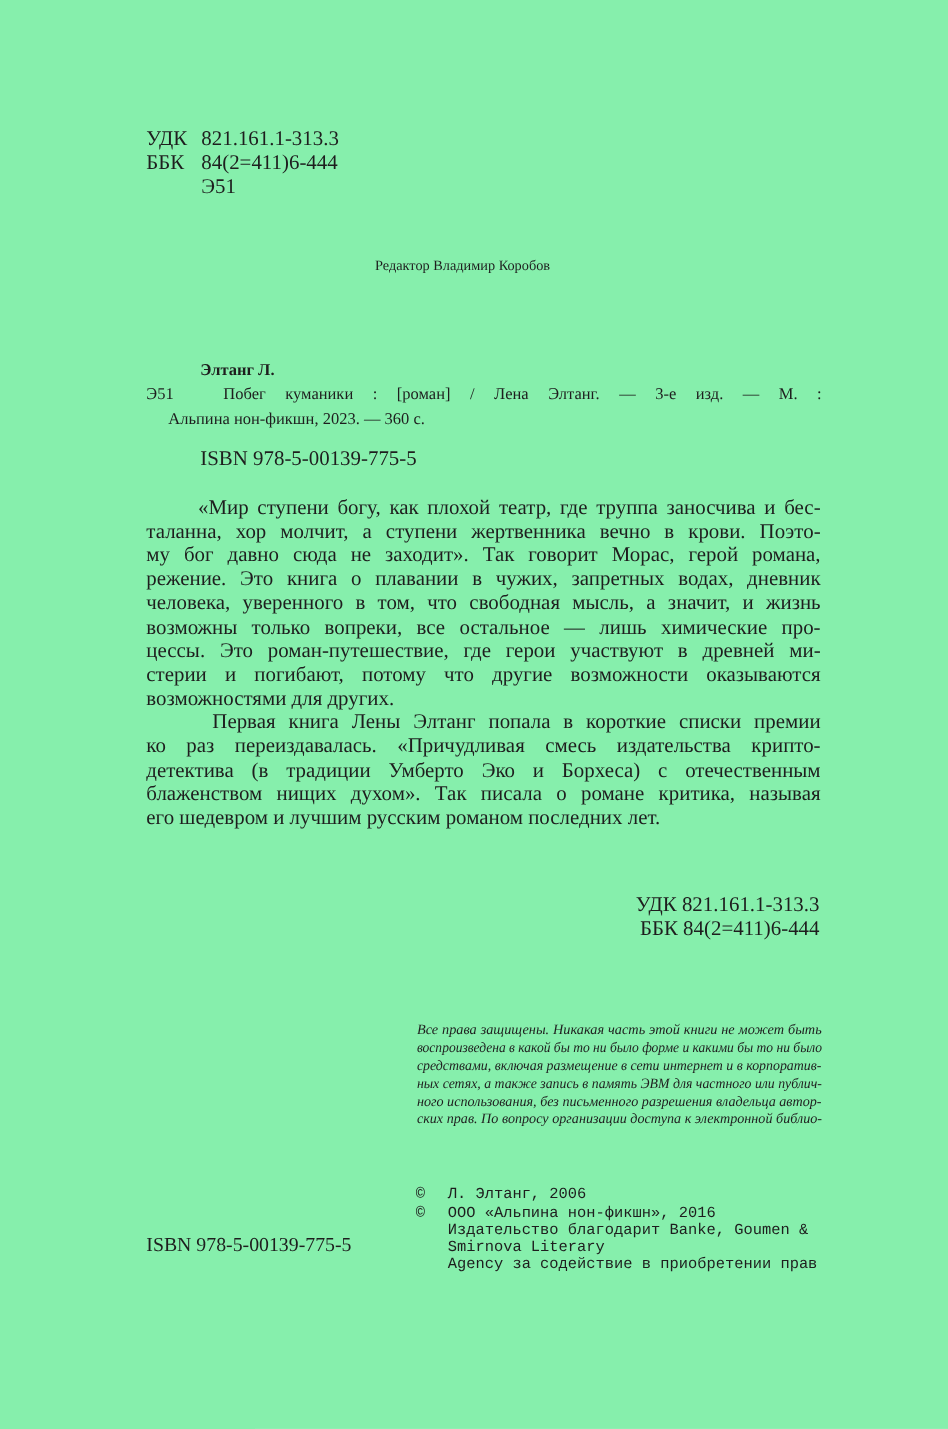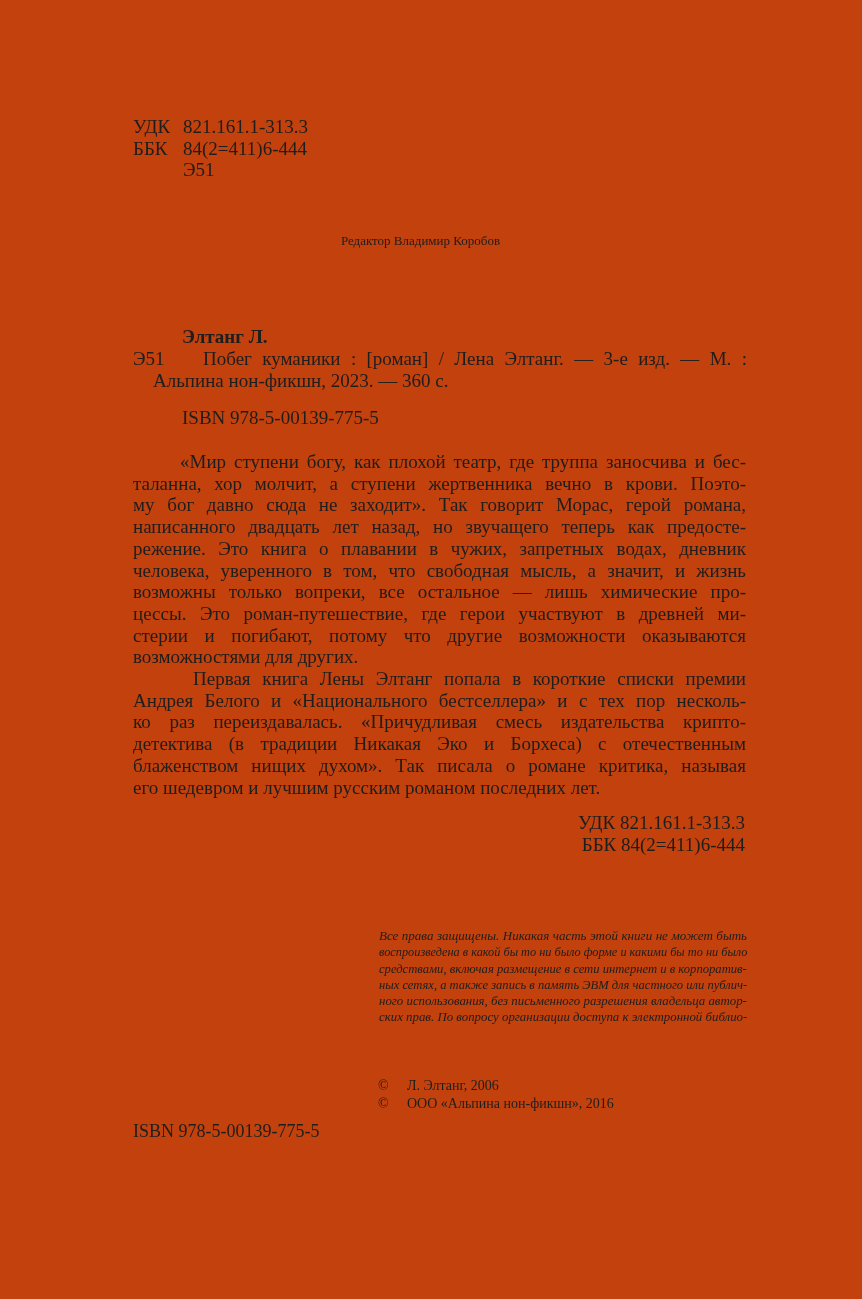"УДК 821.161.1-313.3" .page { background: #c2410c -> #86efac }
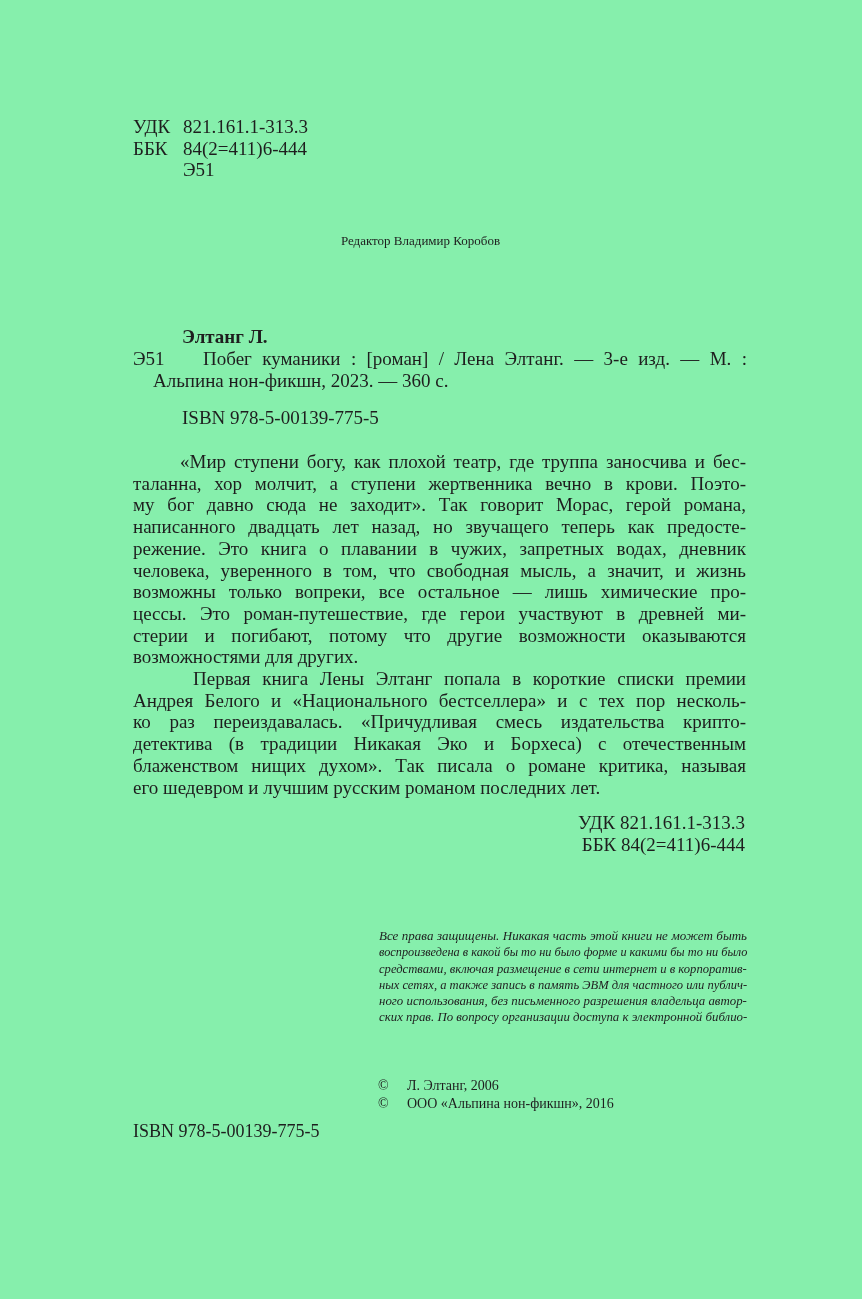"Элтанг Л." .catalog { font-size: 19px -> 15px }
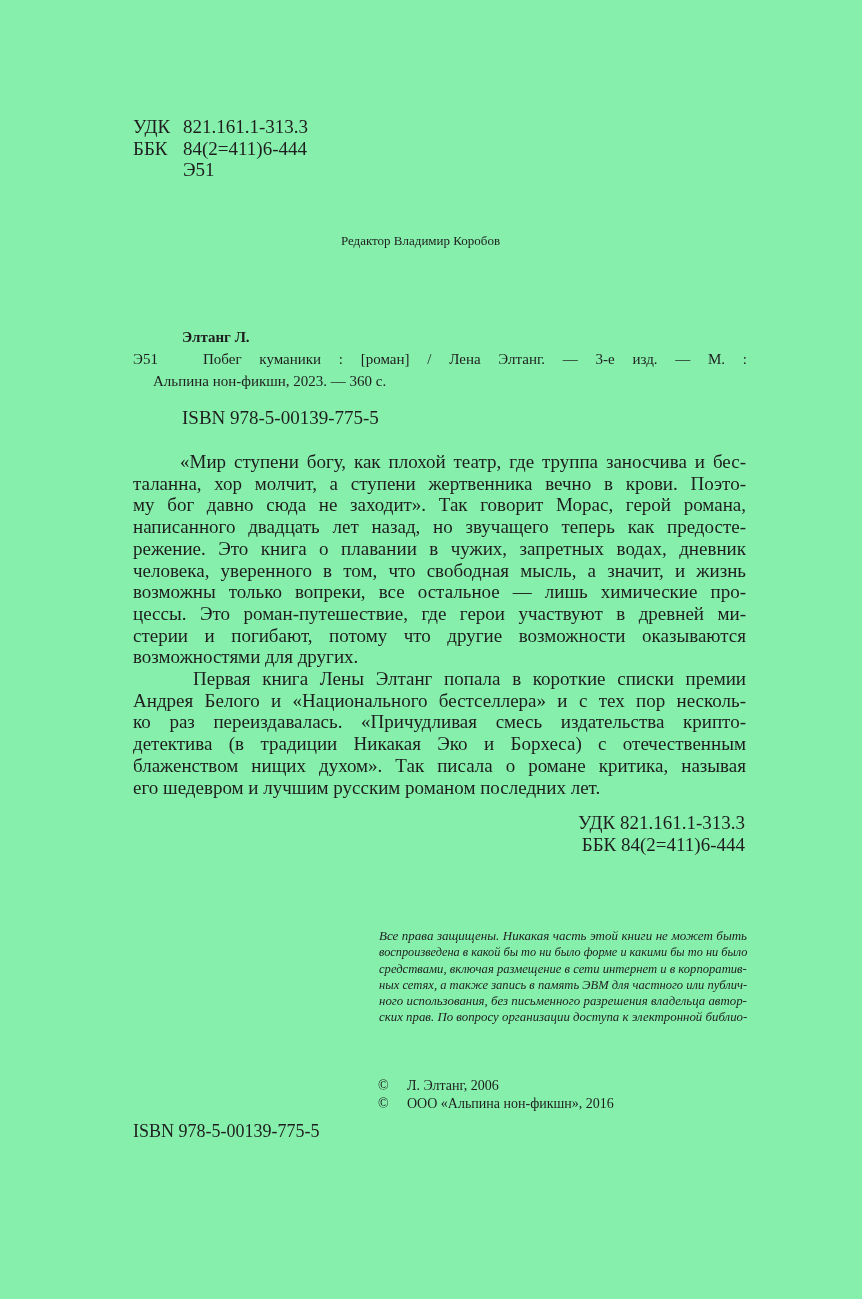"написанного двадцать лет назад, но" div.jline { html: <div>написанного двадцать лет назад, но звучащего теперь как предосте-</div> -> none }
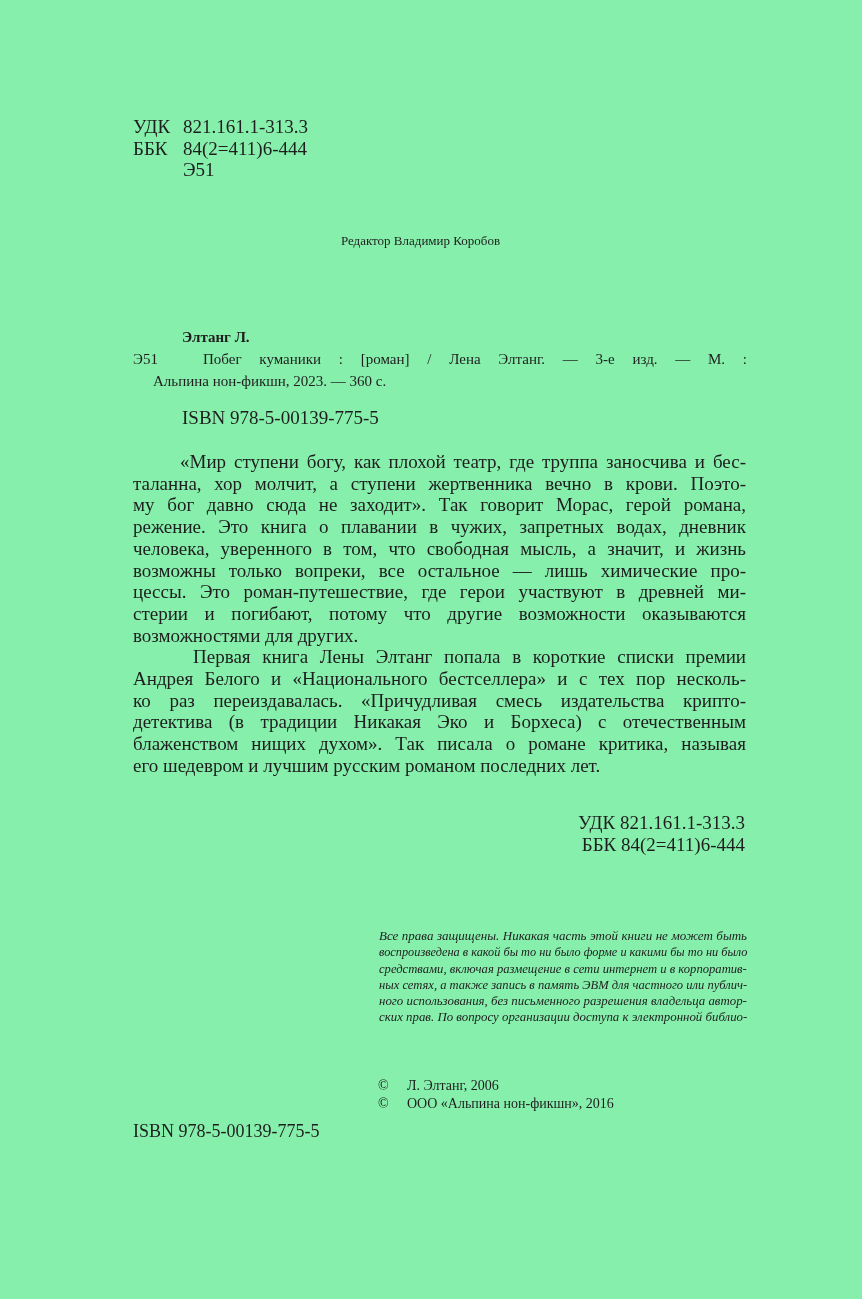"Андрея Белого и «Национального" div.jline { html: <div>Андрея Белого и «Национального бестселлера» и с тех пор несколь-</div> -> none }
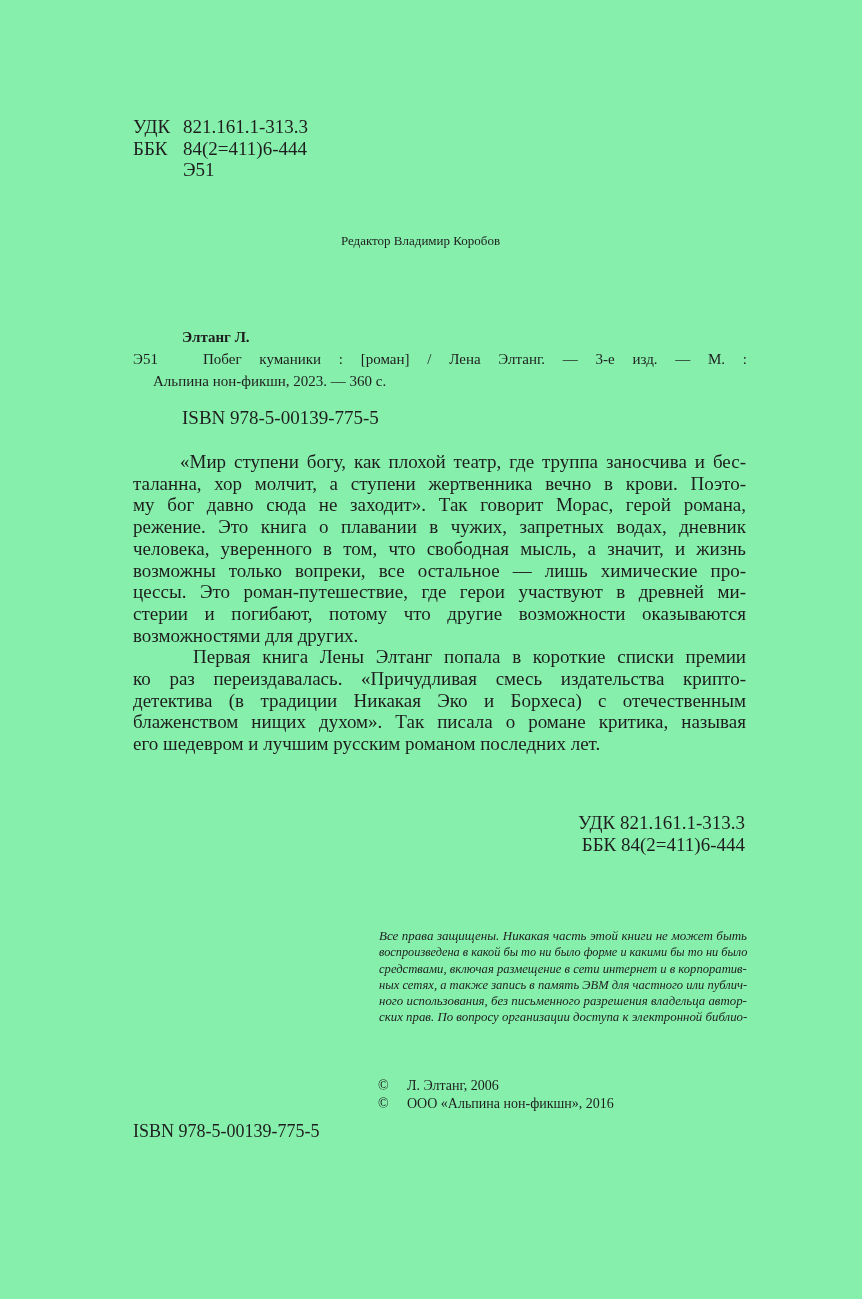"детектива (в традиции Никакая Эко" div.jline { text: Никакая -> Умберто }
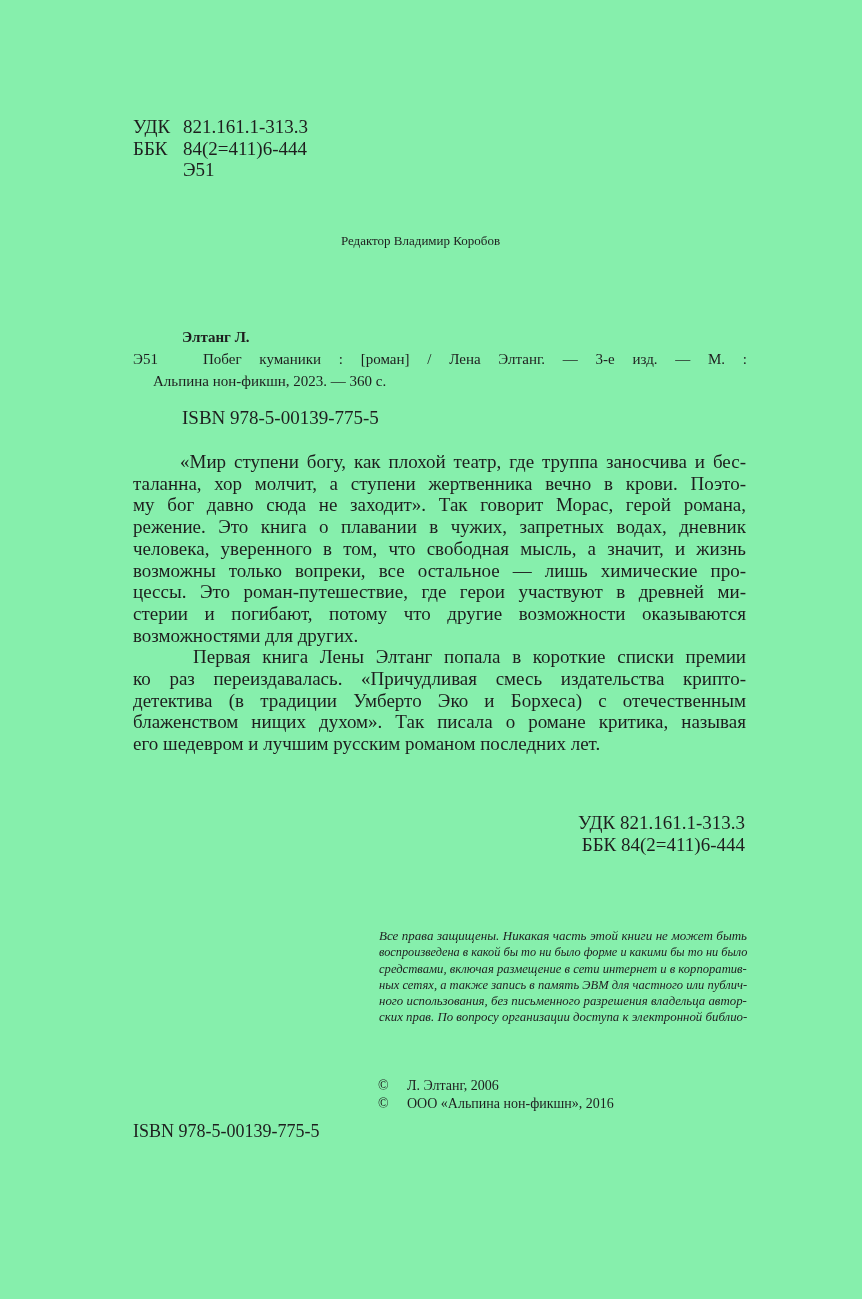"© Л. Элтанг, 2006" .copyright { font-family: none -> Liberation Mono, monospace }
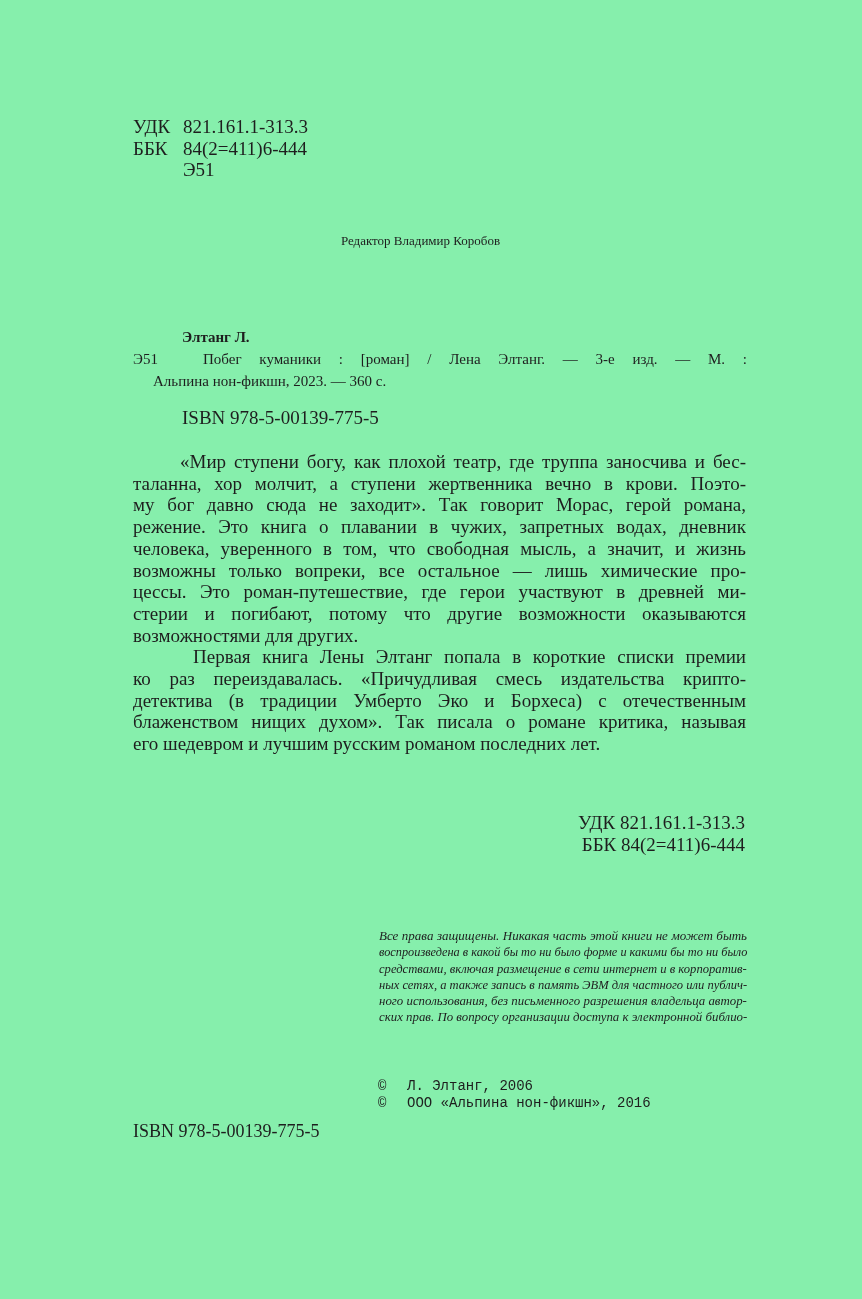"Издательство благодарит Banke, Goumen &" div.c-ack { html: none -> <div> <div>Издательство благодарит Banke, Goumen &amp; Smirnova Literary</div> <div>Agency за содействие в приобретении прав</div> </div> }
